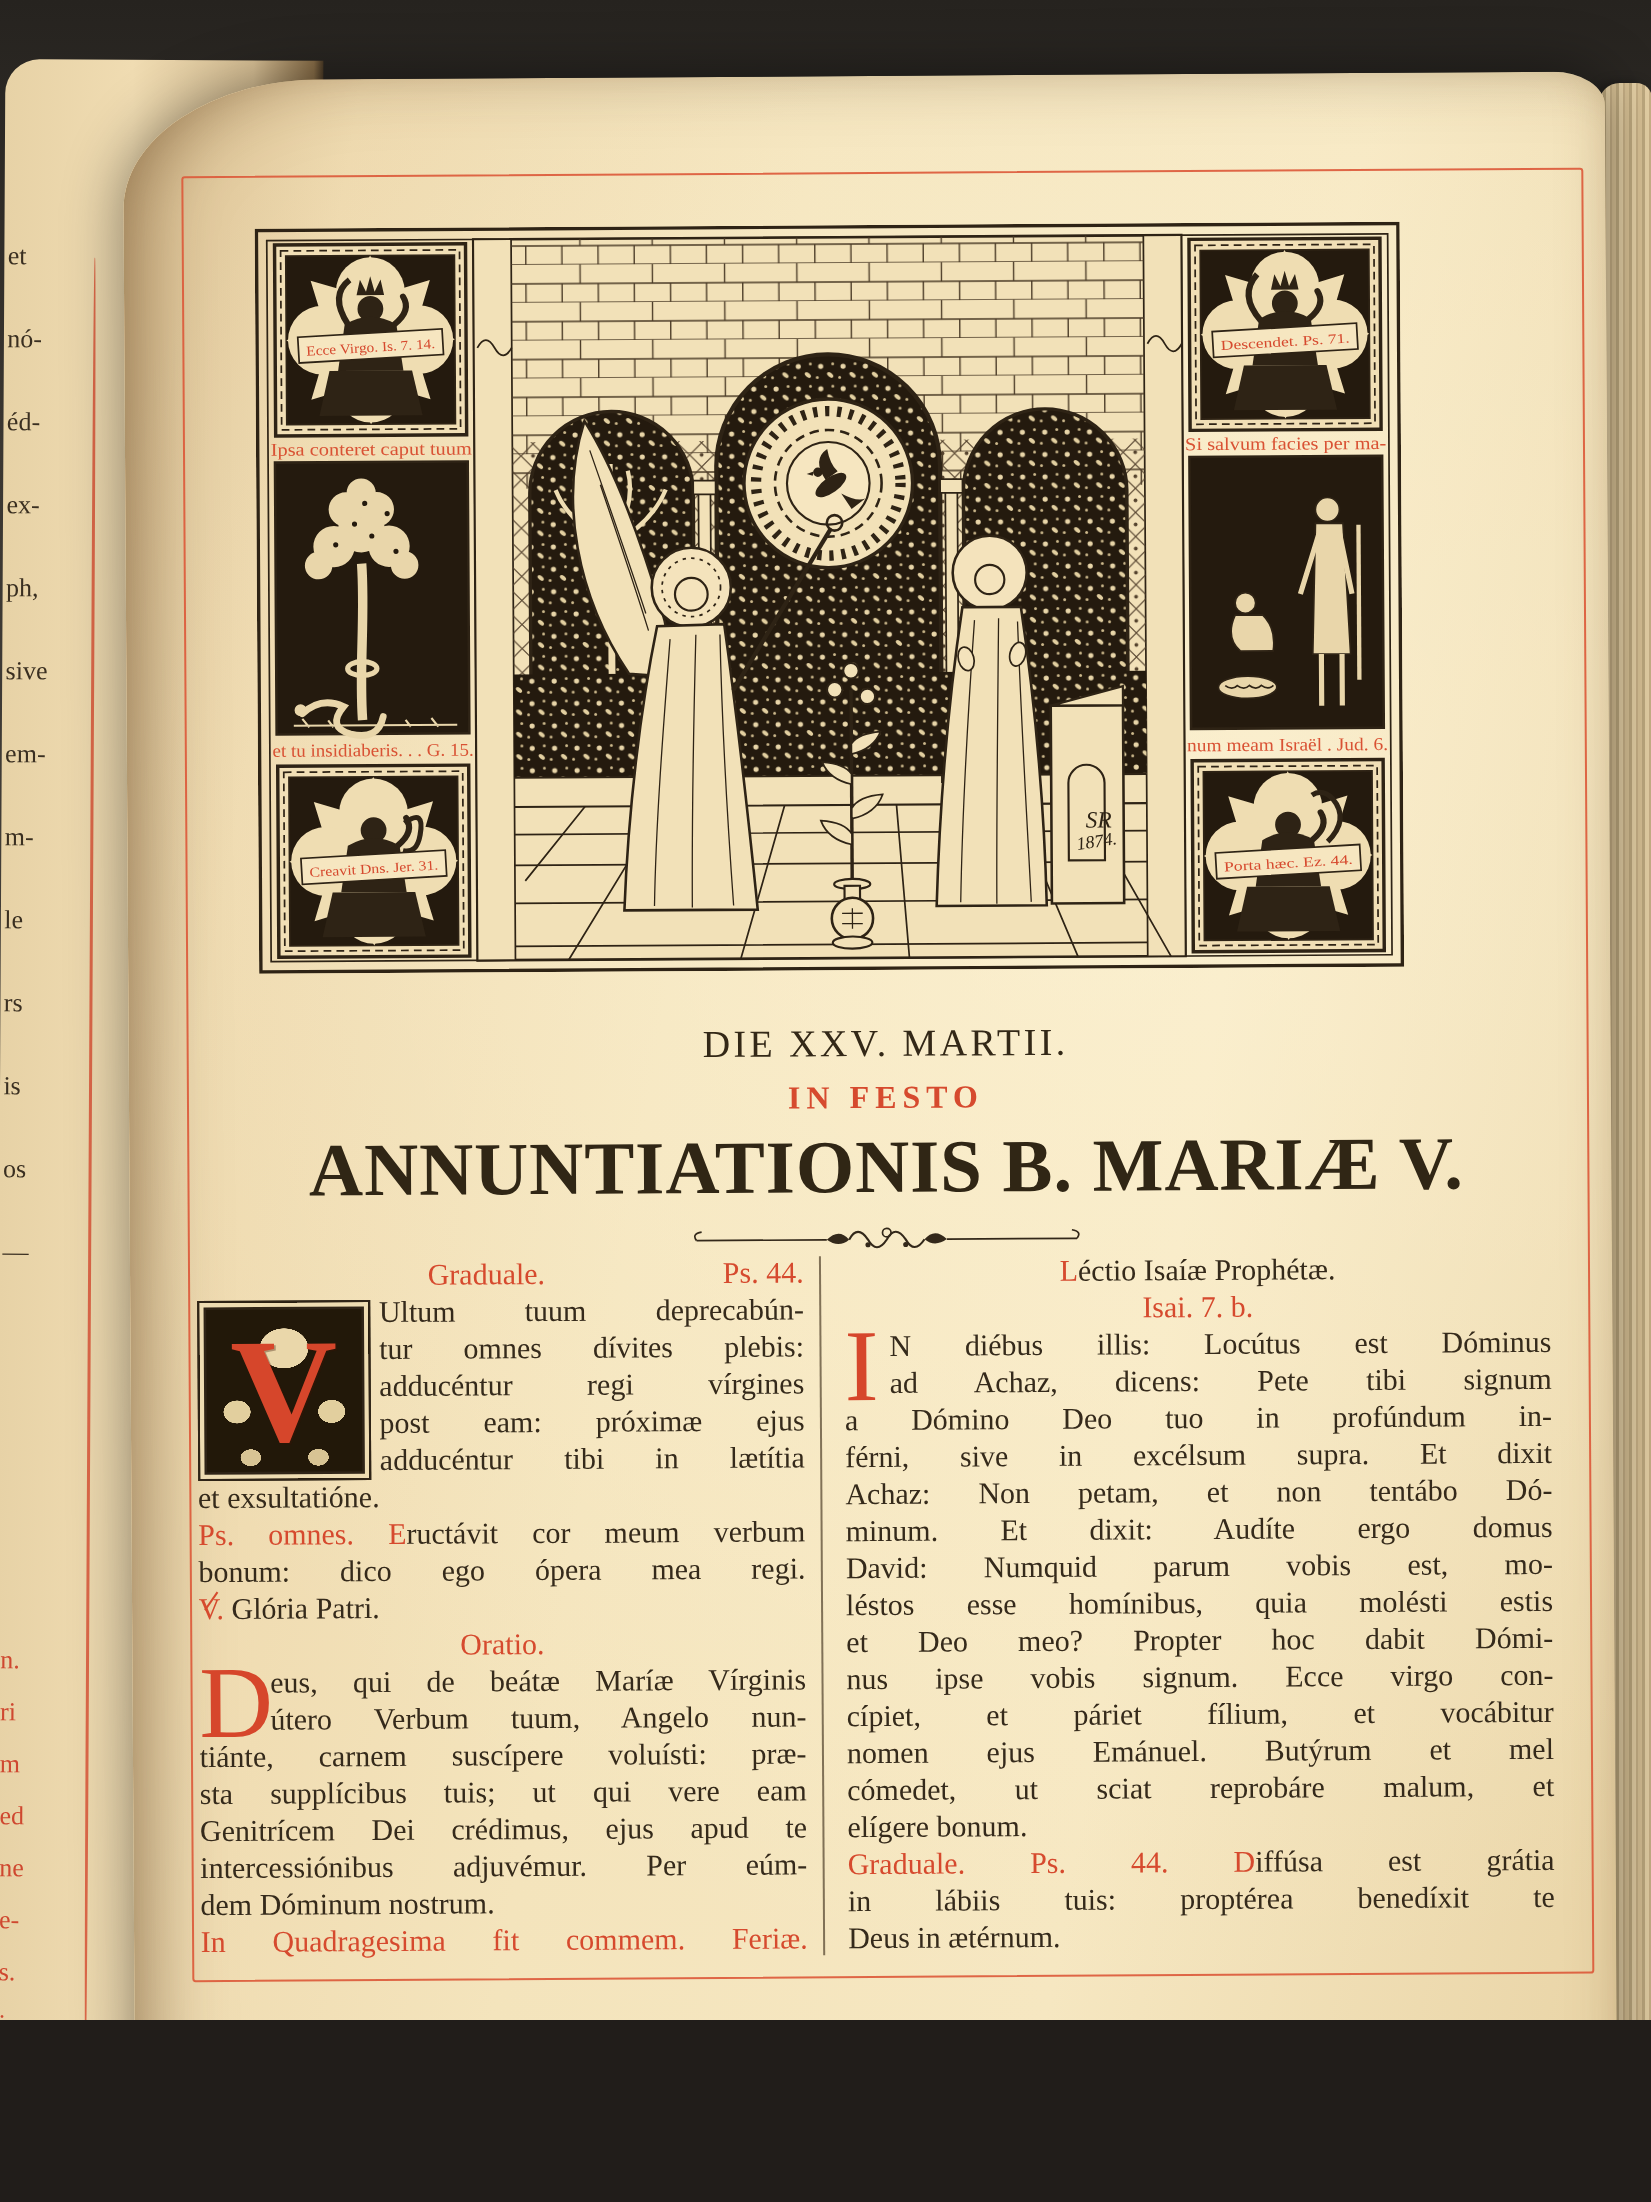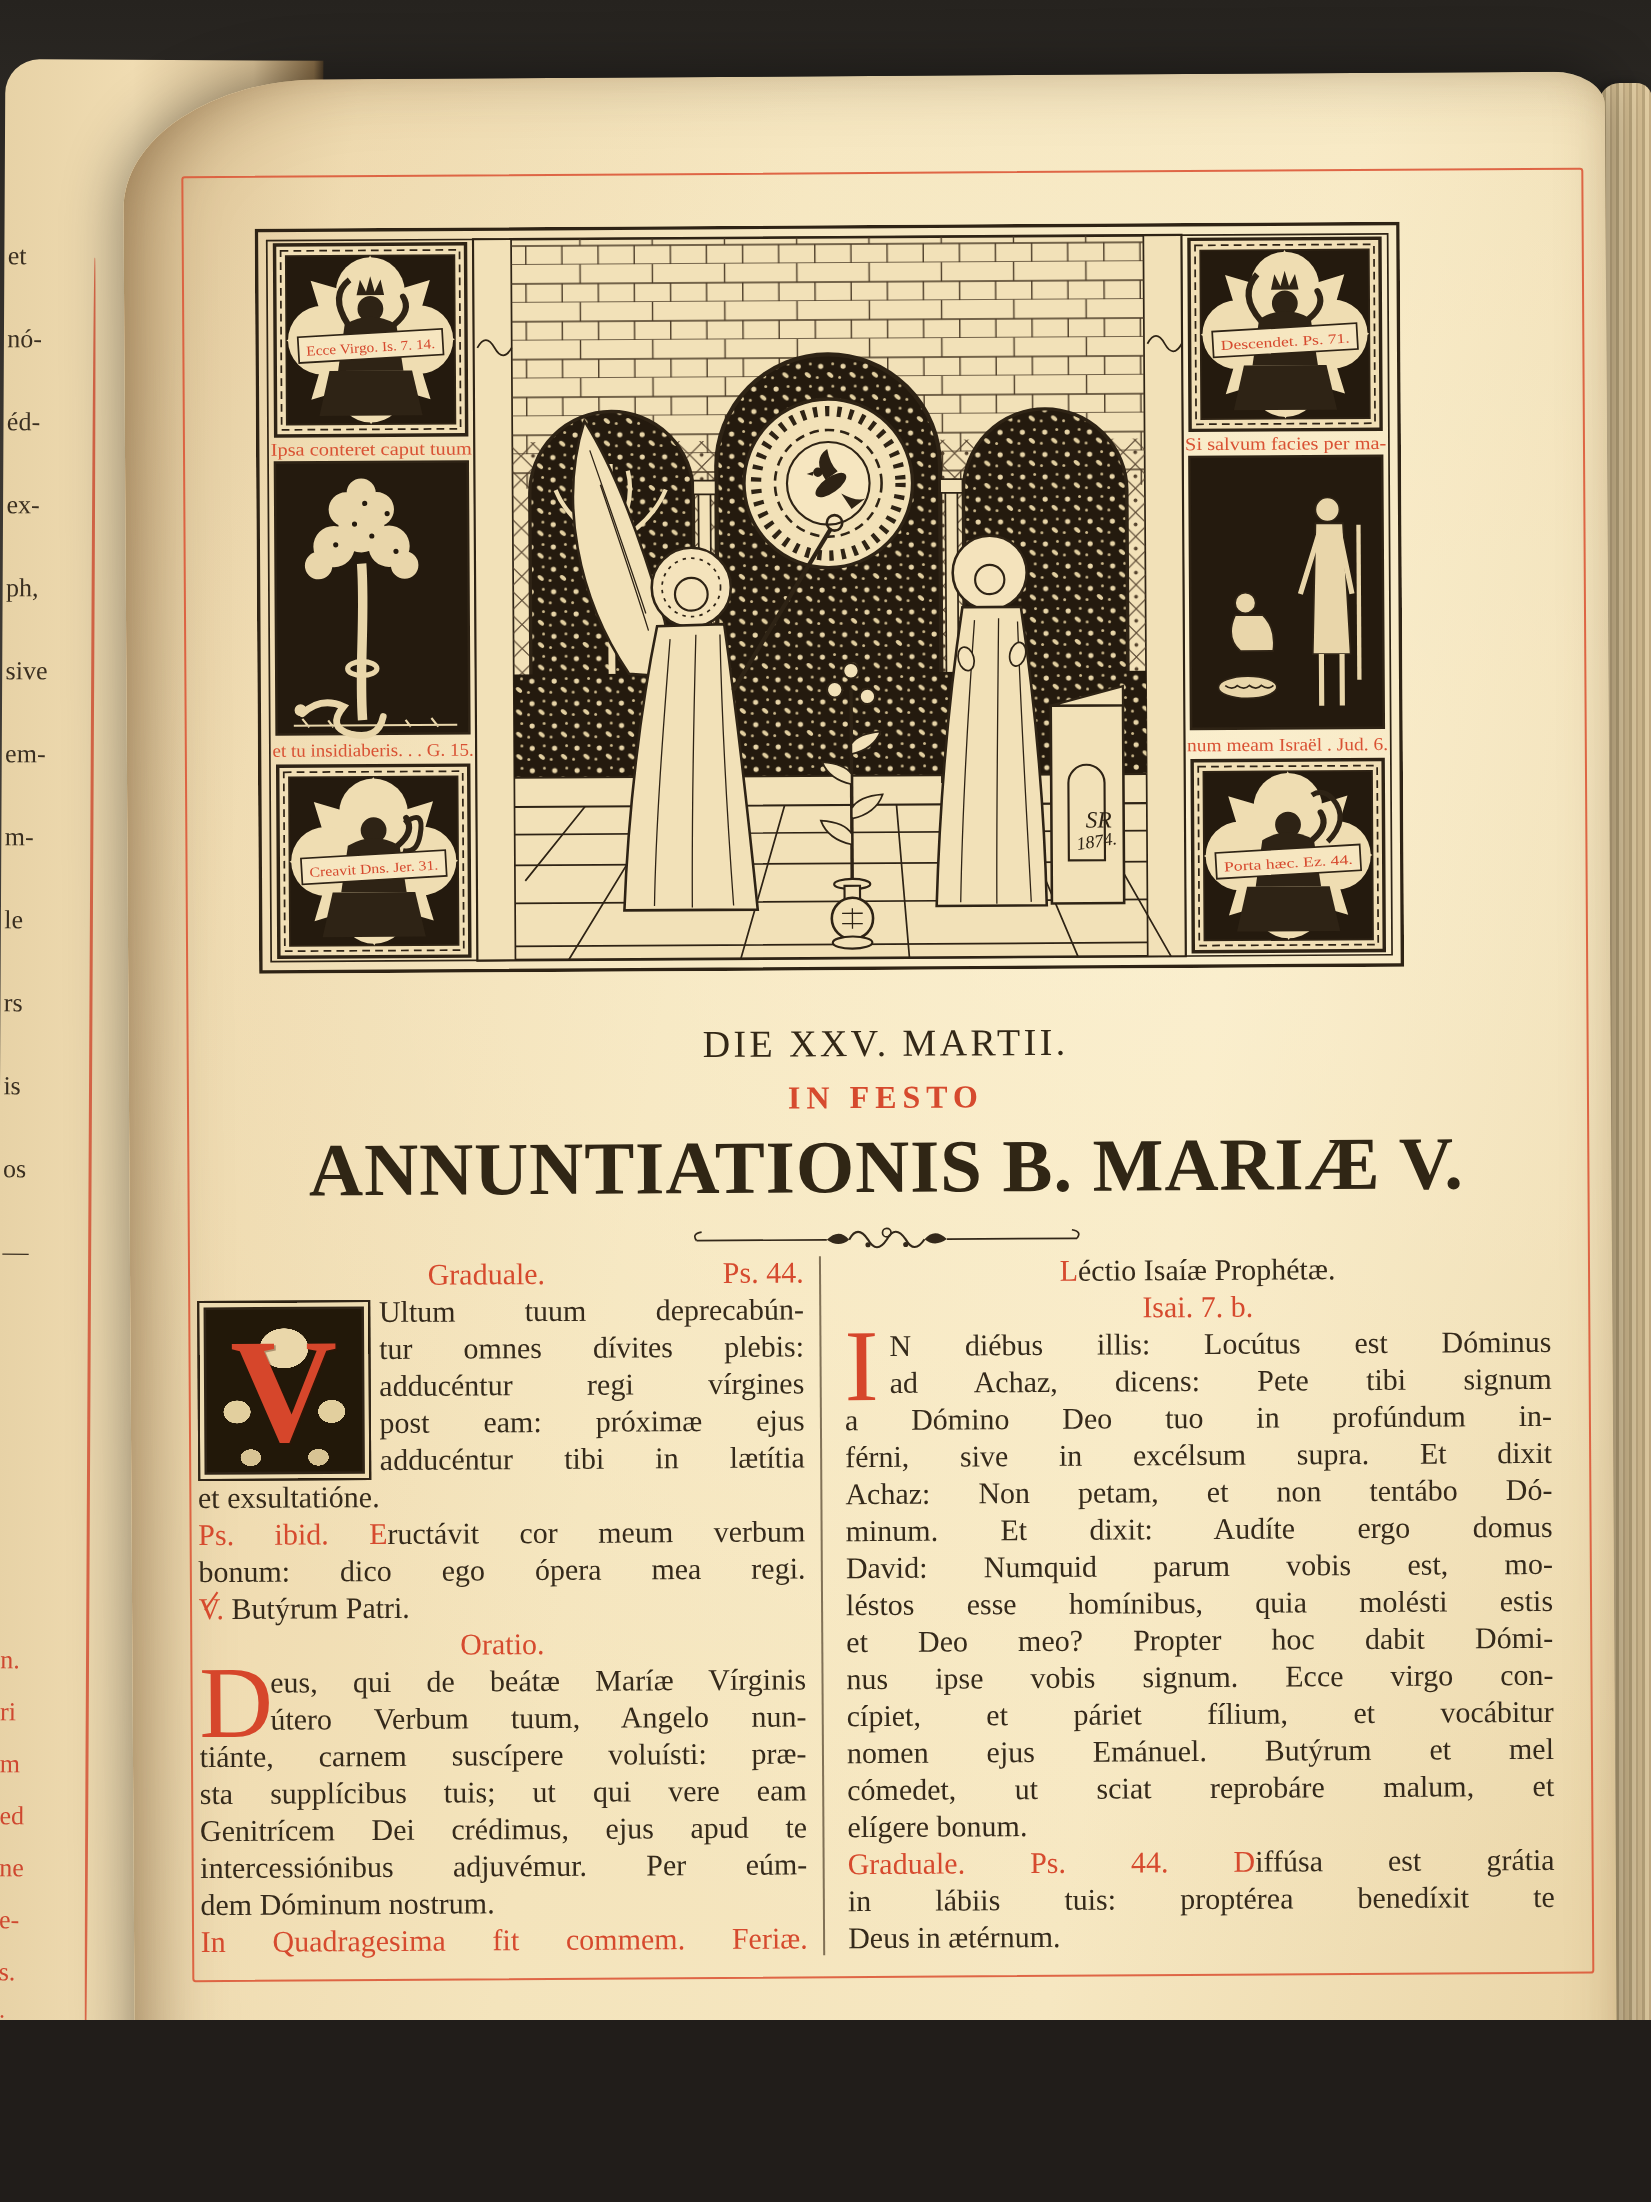"Ps. ibid." span.red { text: ibid -> omnes }
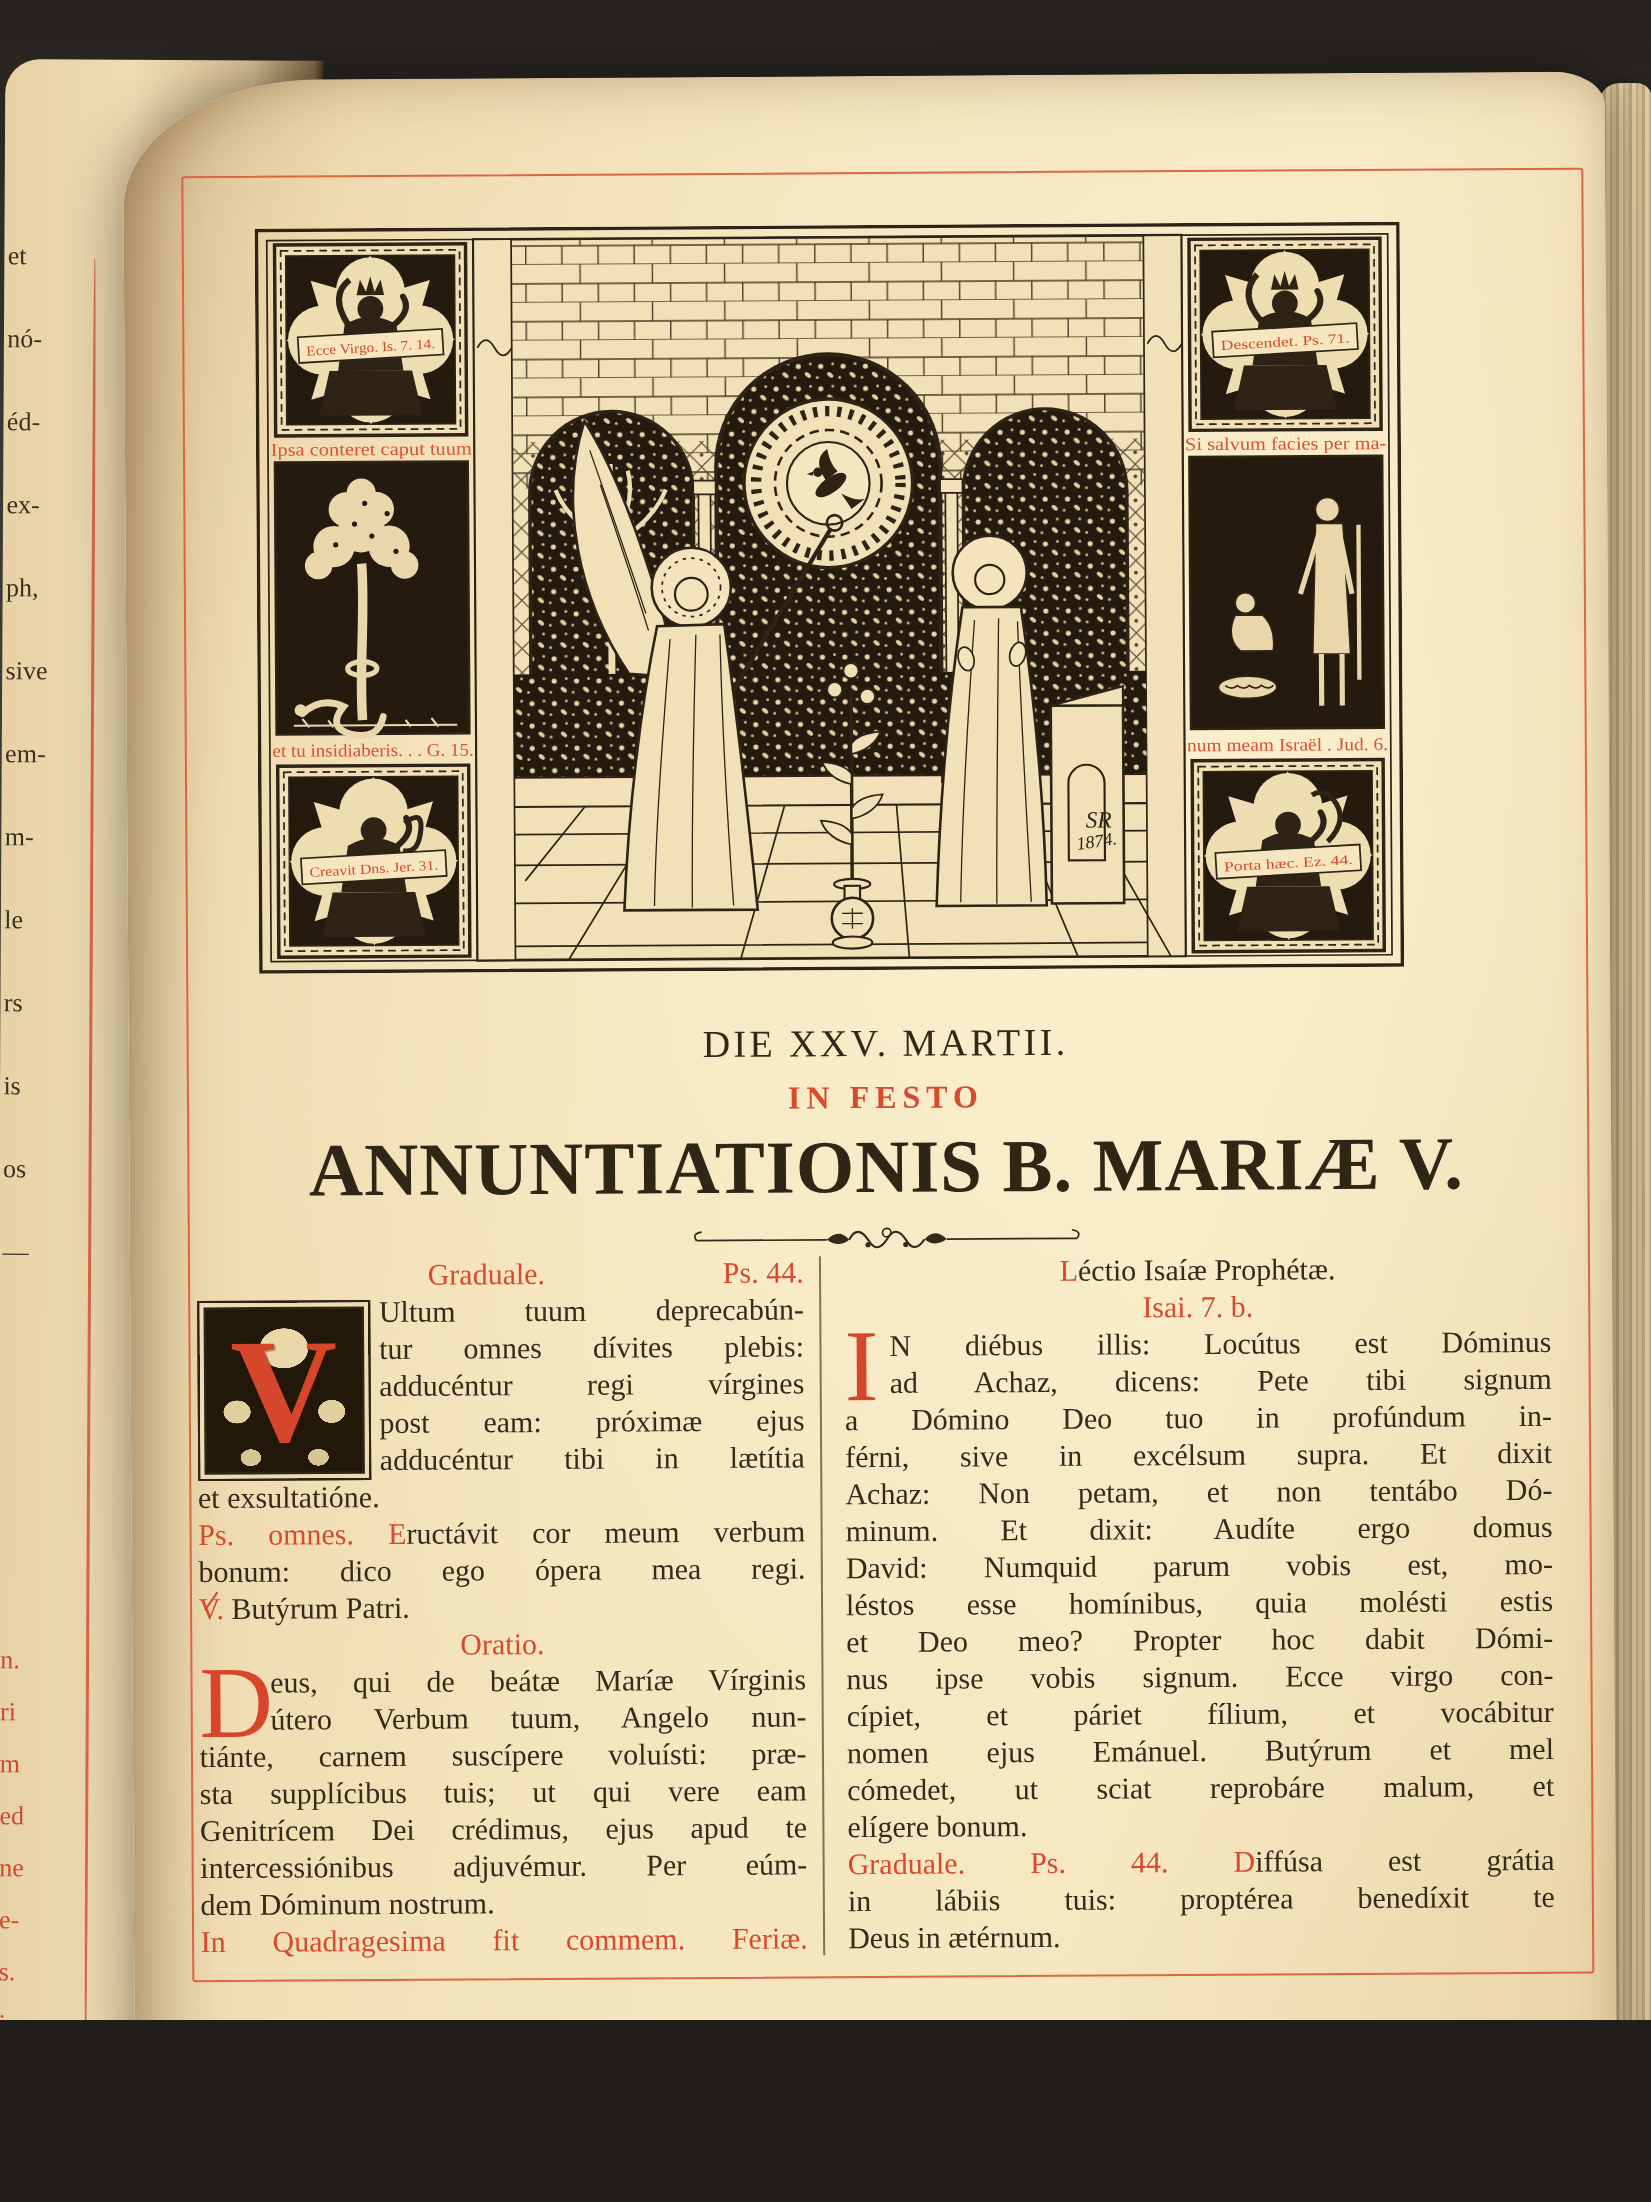"Butýrum Patri." span { text: Butýrum -> Glória }
